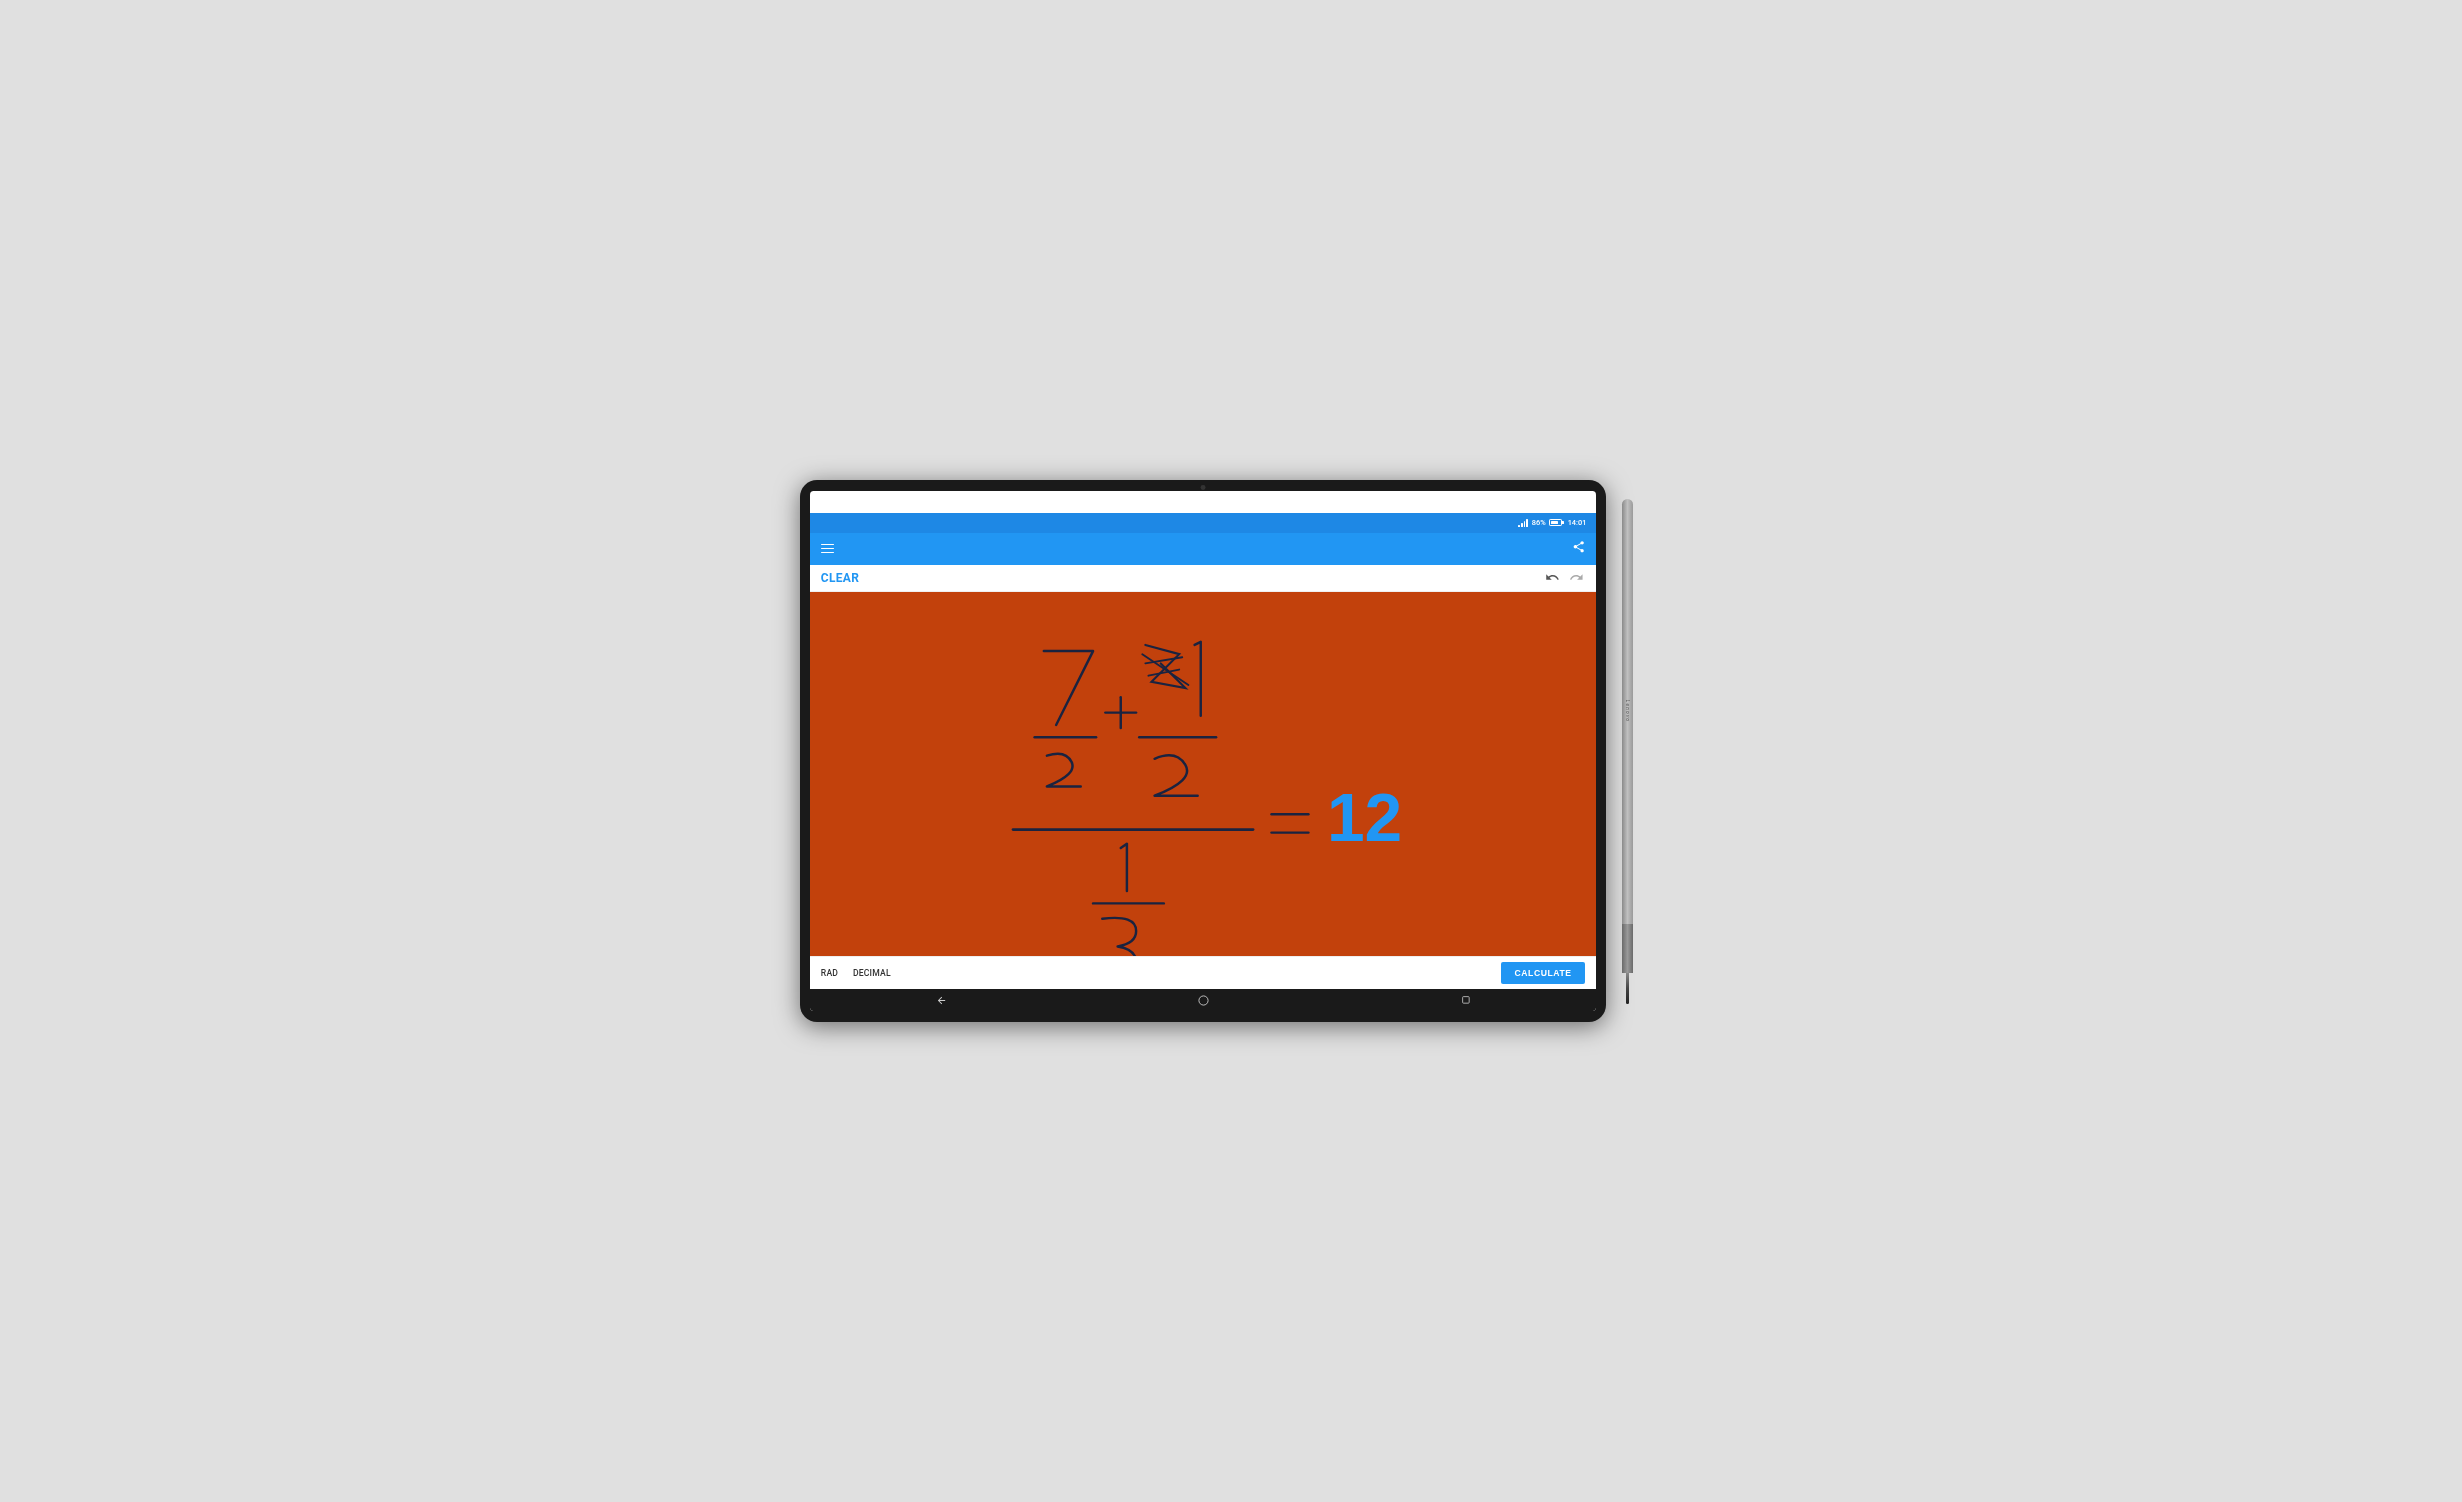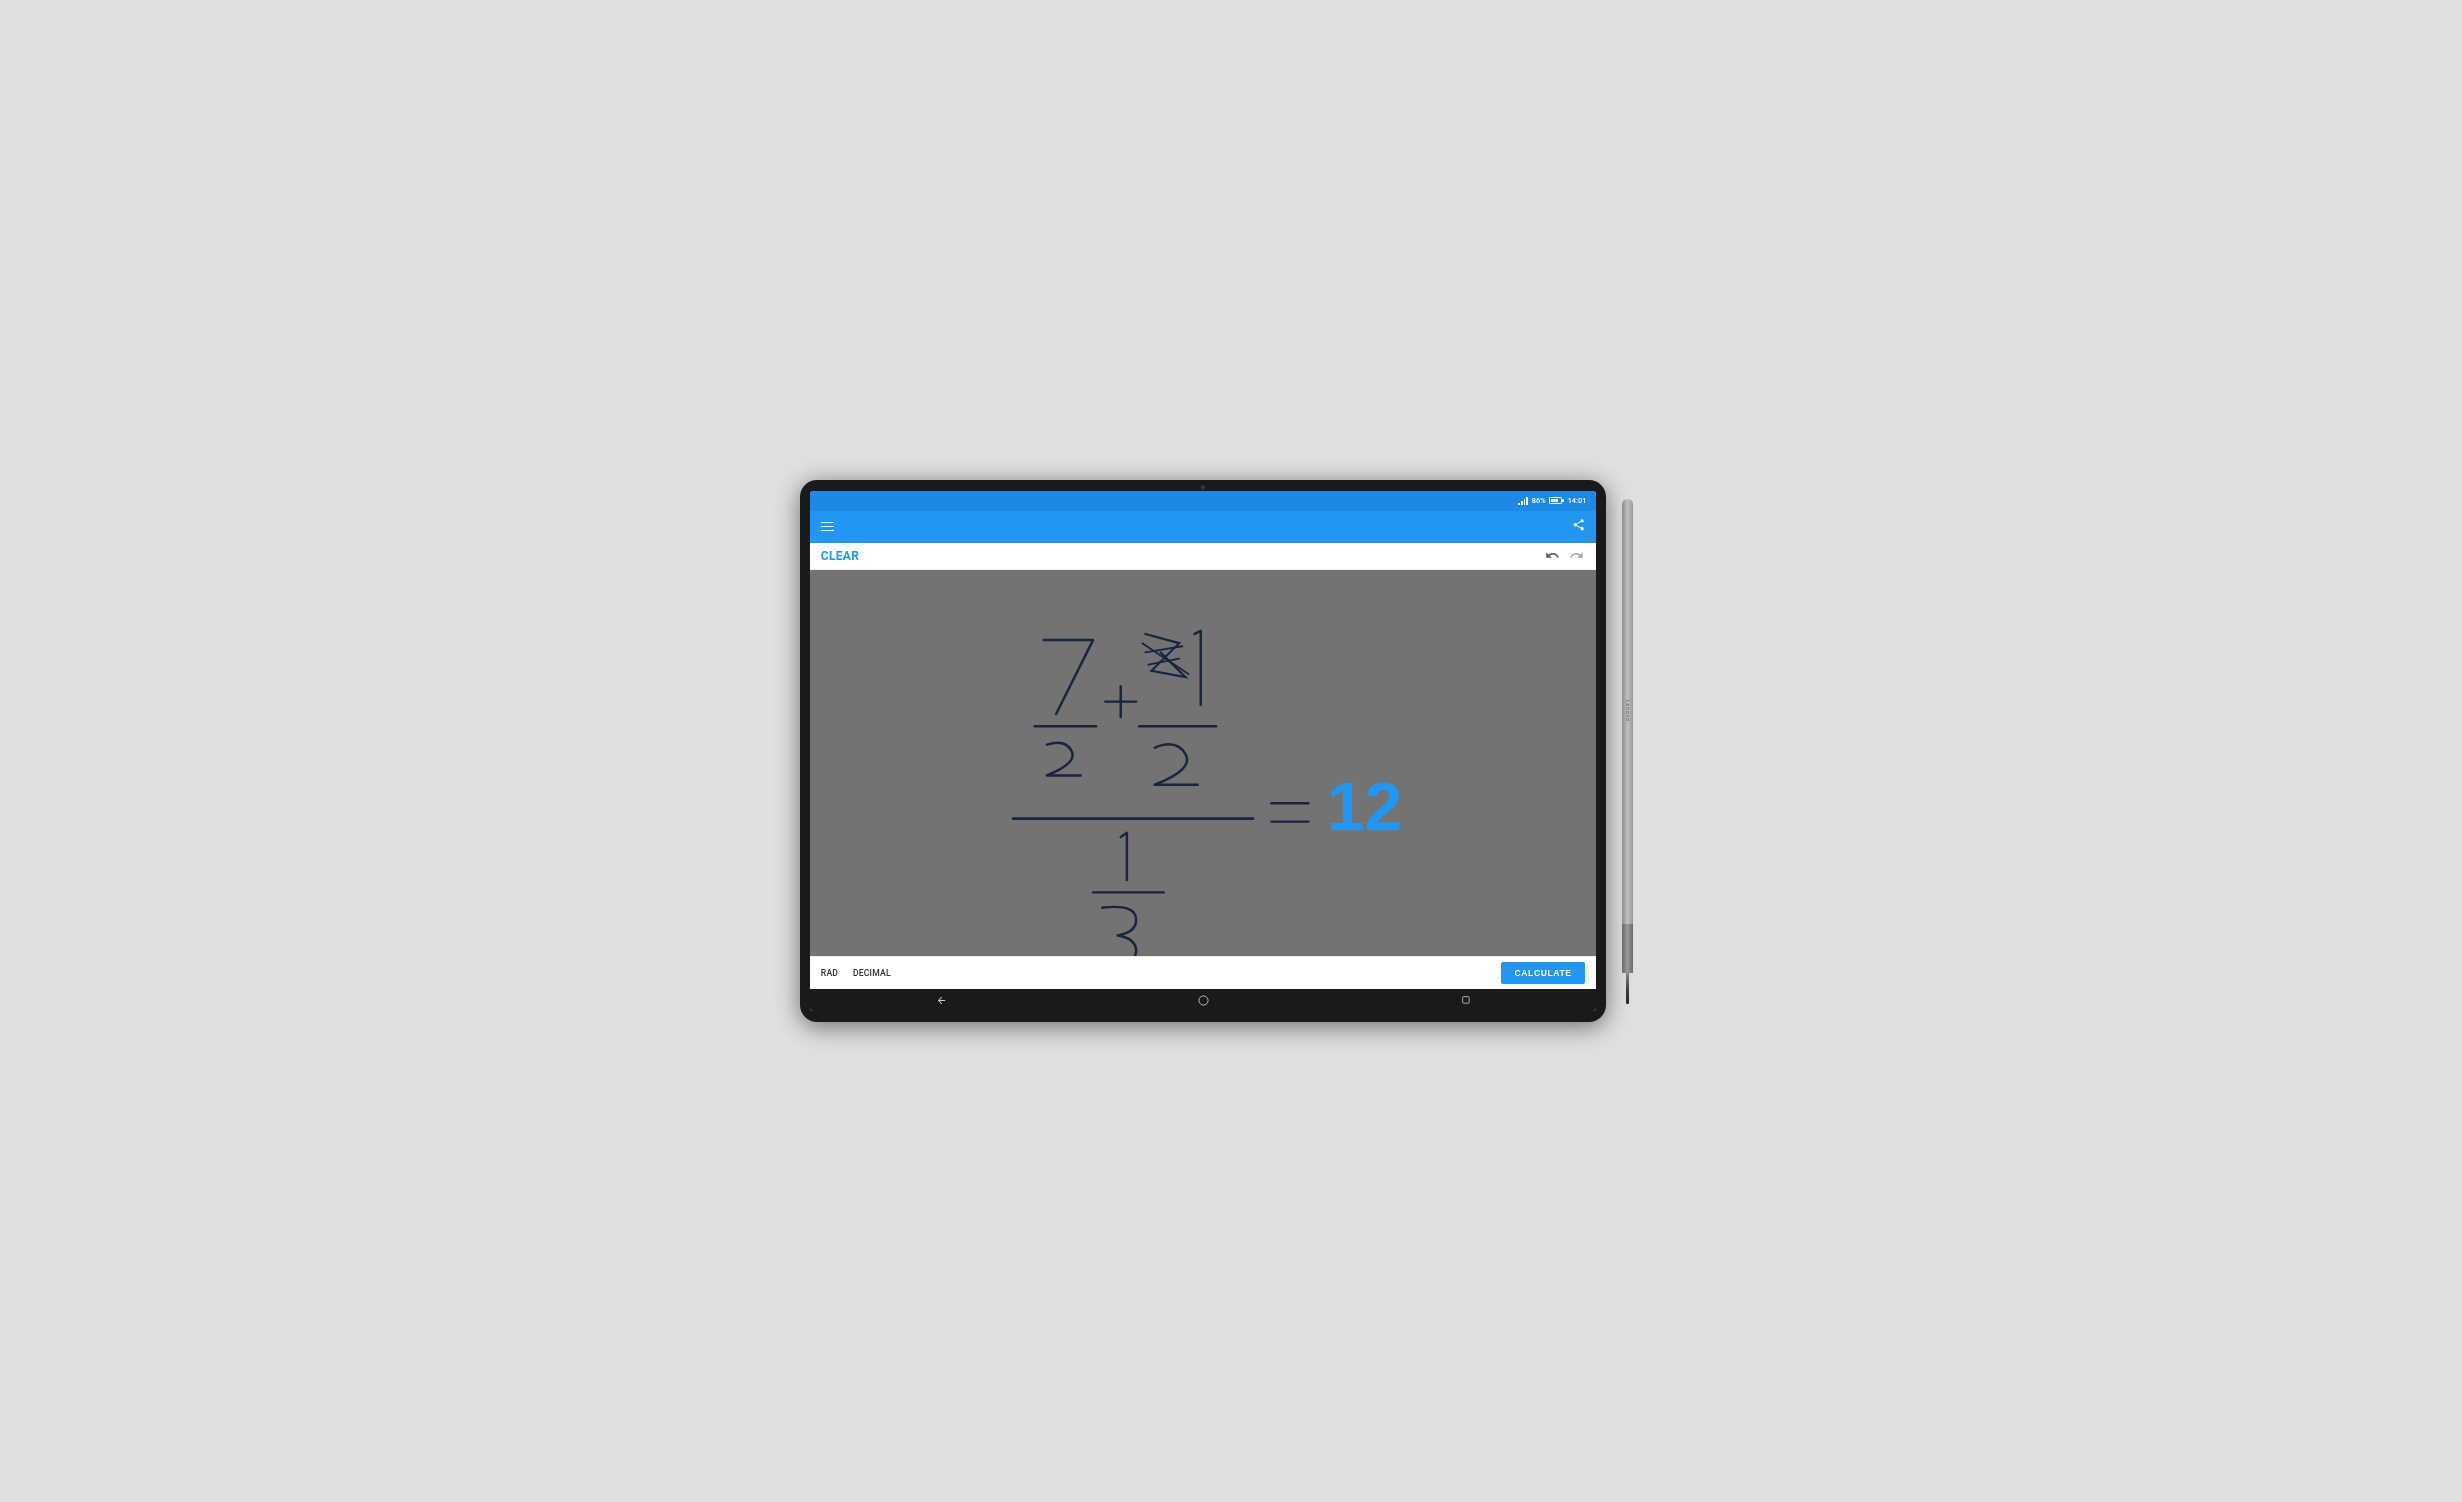"86%" .status-bar { margin-top: none -> 22px }
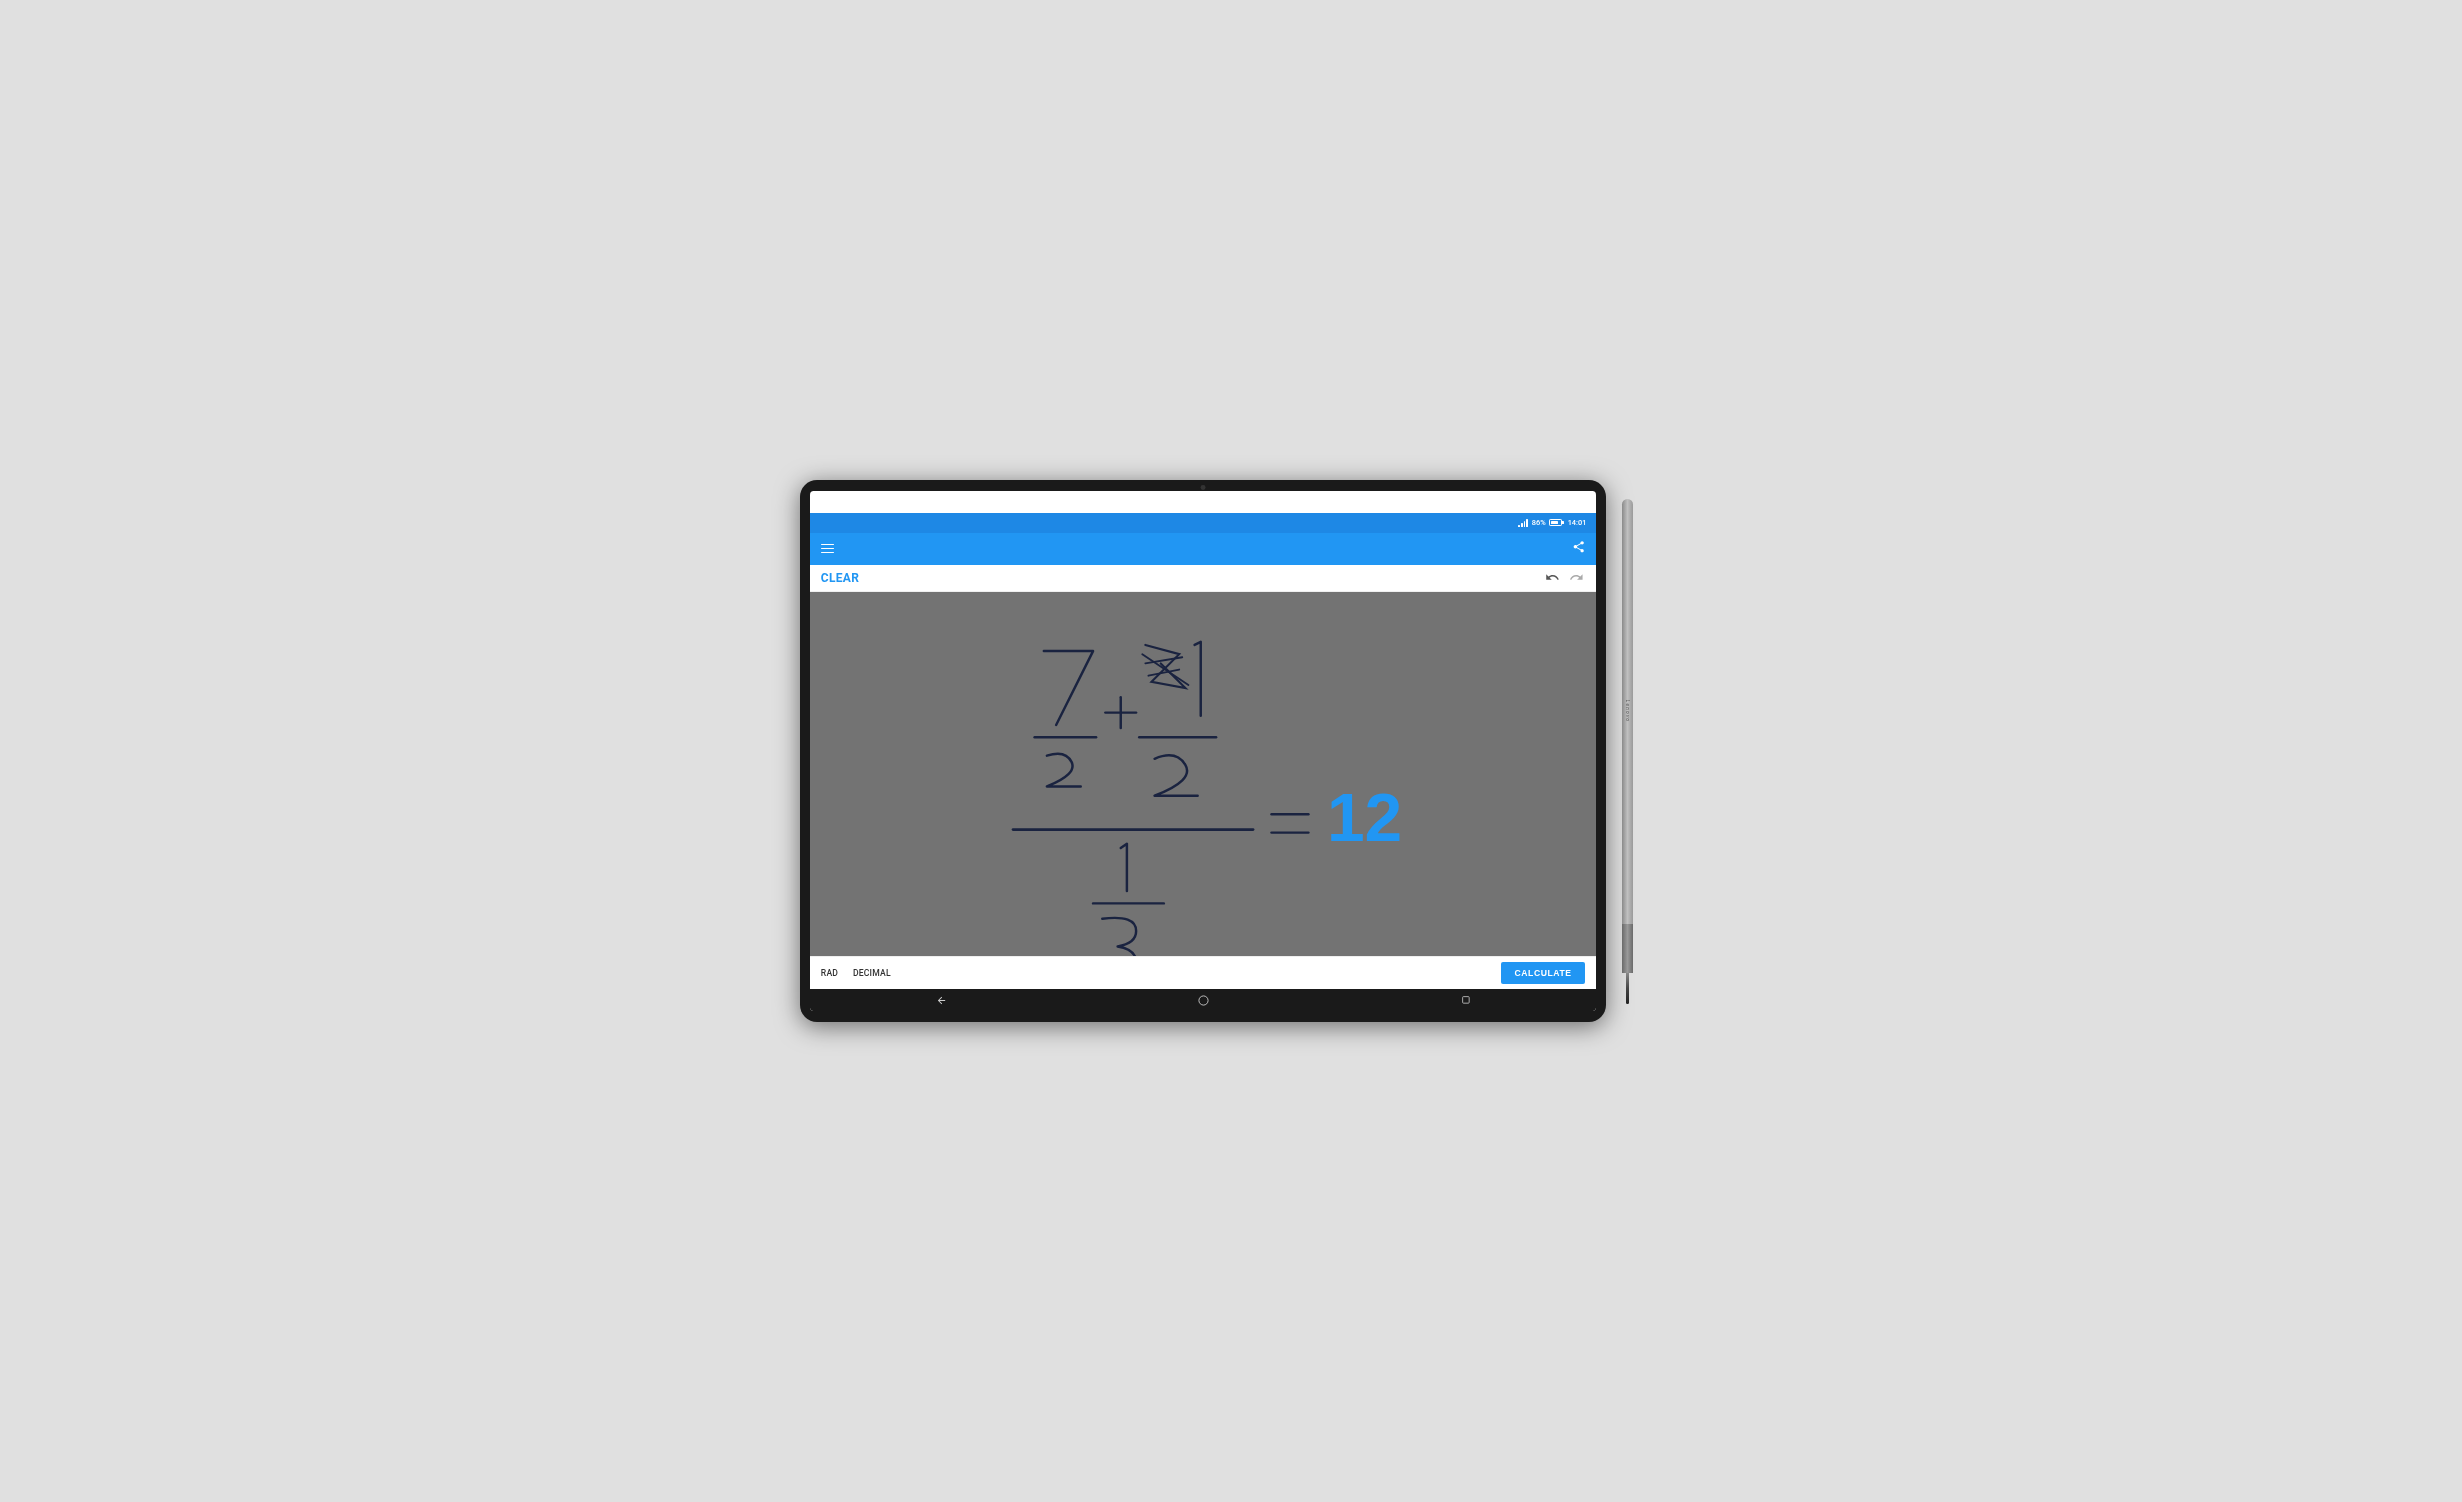"12" .canvas-area { background: #737373 -> #c2410c }
